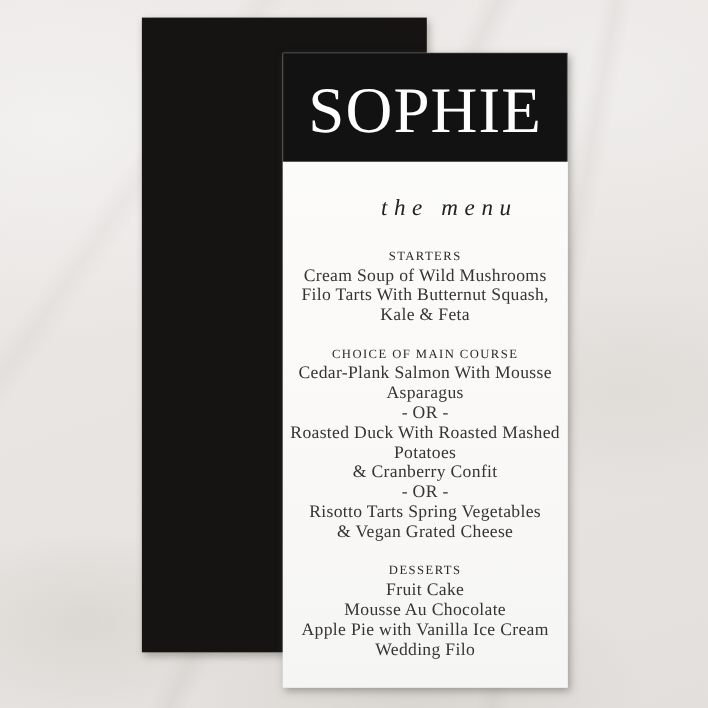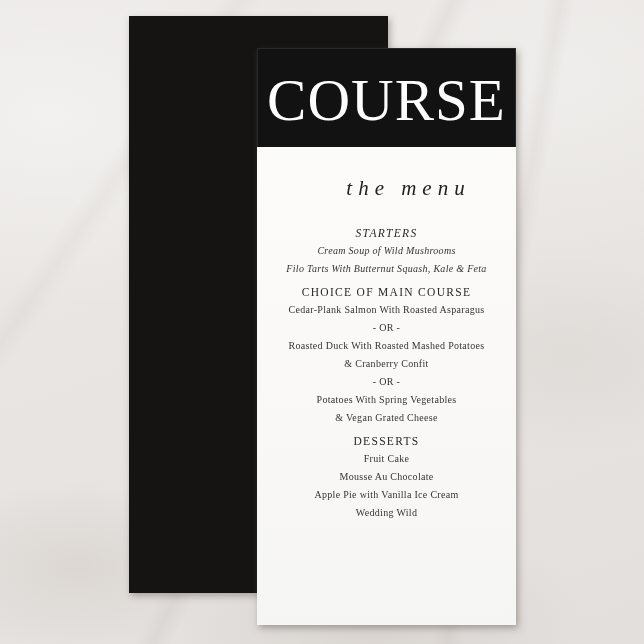"COURSE" div.guest-name { text: COURSE -> SOPHIE }
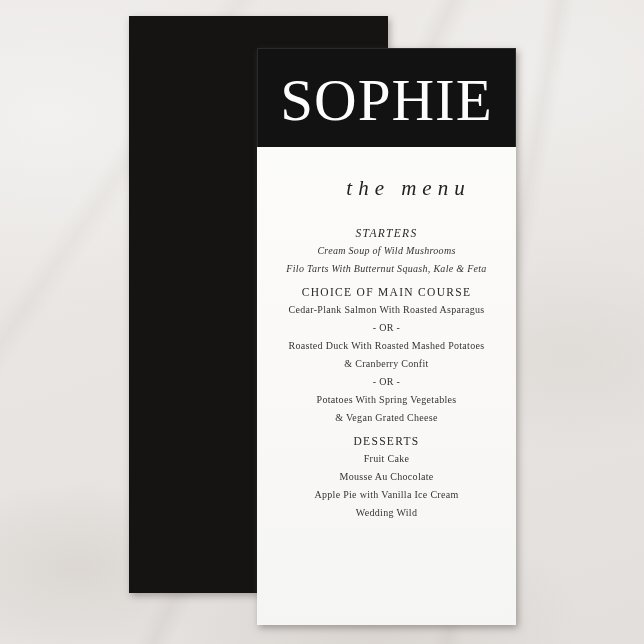"STARTERS" .menu-section:first-child { font-style: italic -> none }
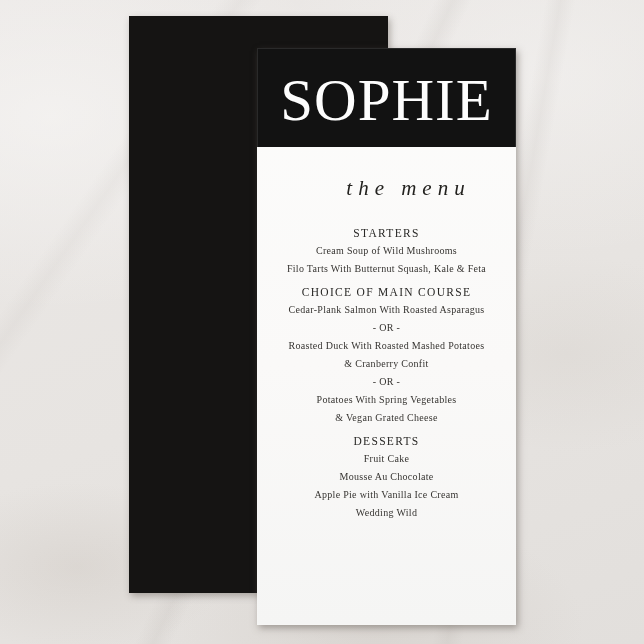"Cream Soup of Wild Mushrooms" .menu-item { font-size: 10px -> 16px }
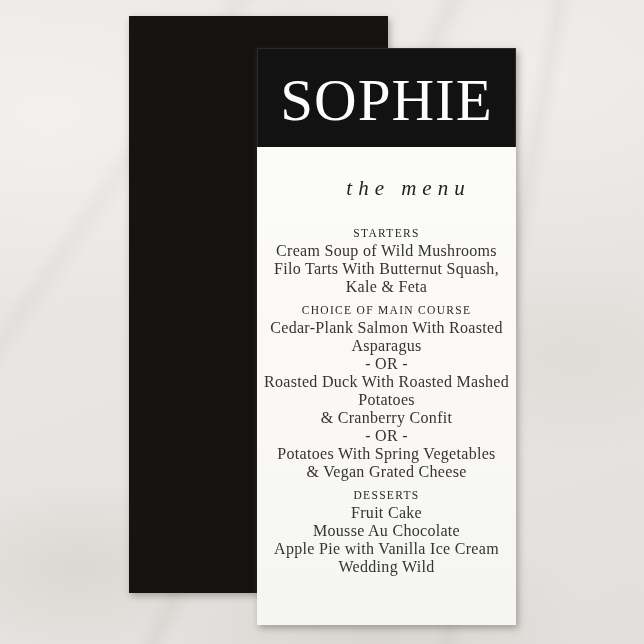"CHOICE OF MAIN COURSE" .menu-section { margin-top: 5px -> 17px }
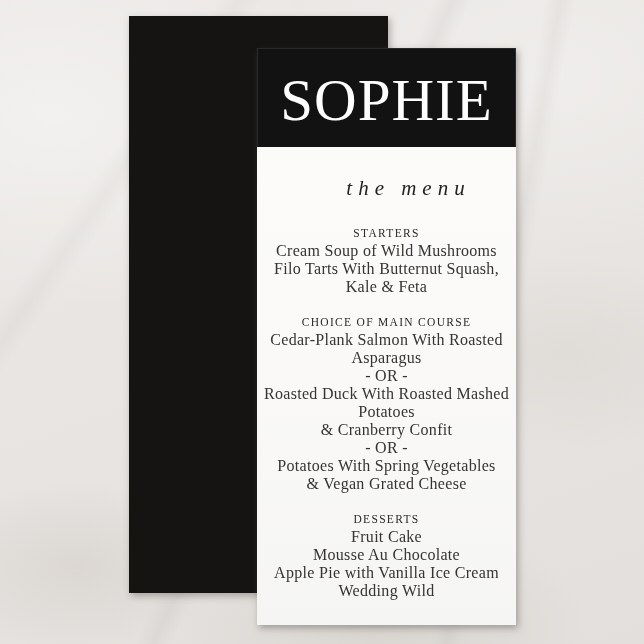"Cedar-Plank Salmon With Roasted" div.menu-item { text: Roasted -> Mousse }
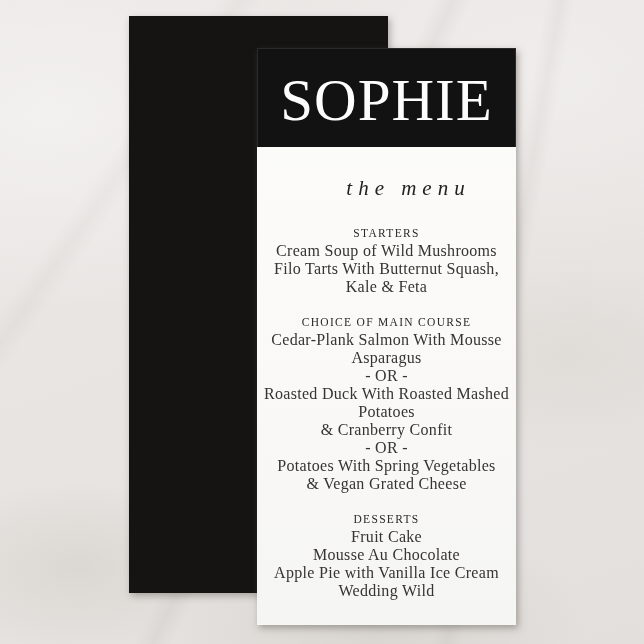"Potatoes With Spring Vegetables" div.menu-item { text: Potatoes With -> Risotto Tarts }
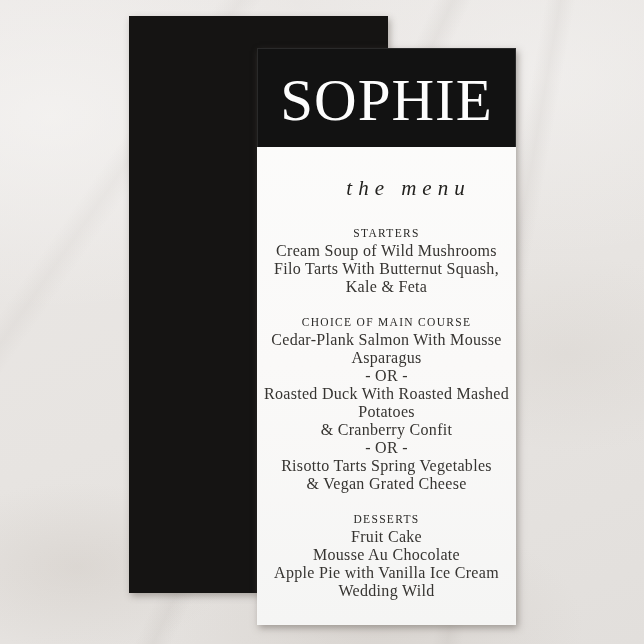"Wedding Wild" div.menu-item { text: Wild -> Filo }
